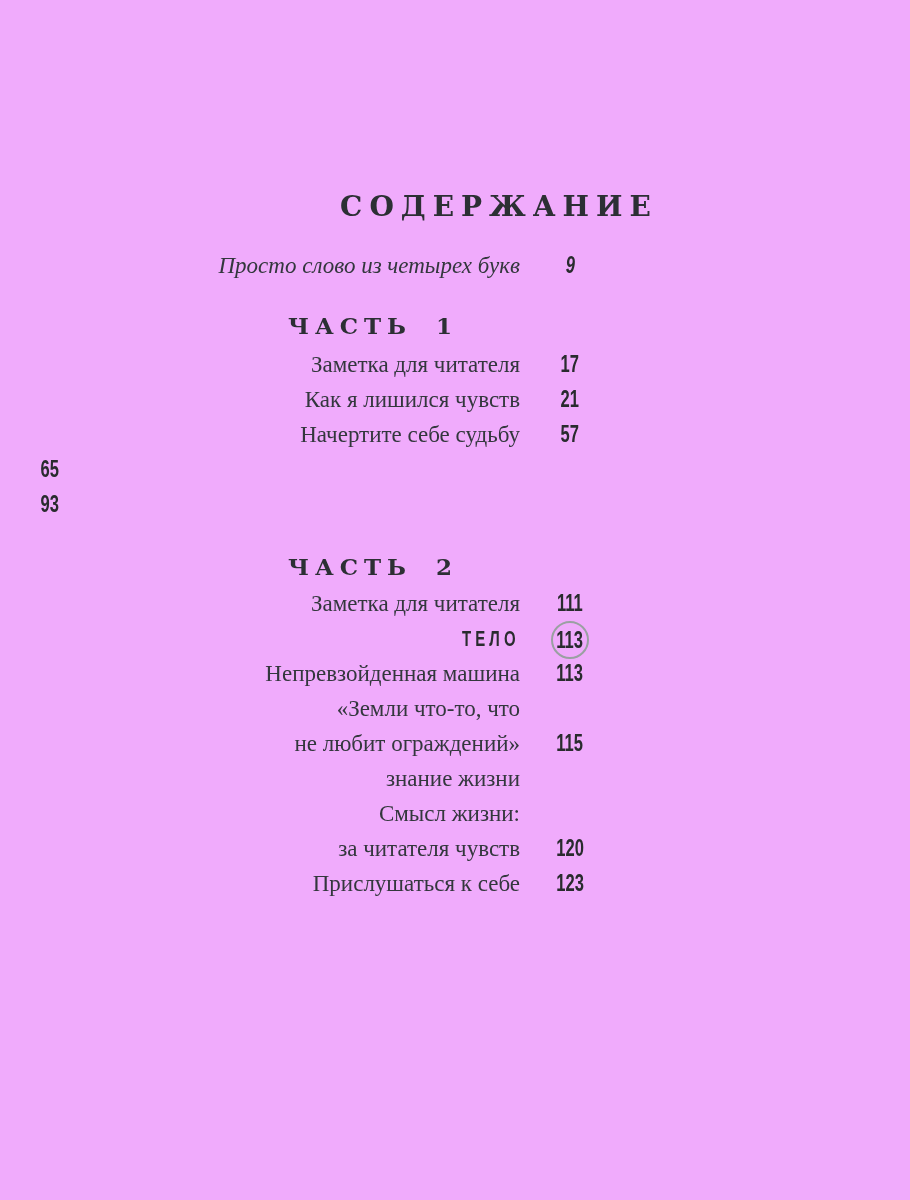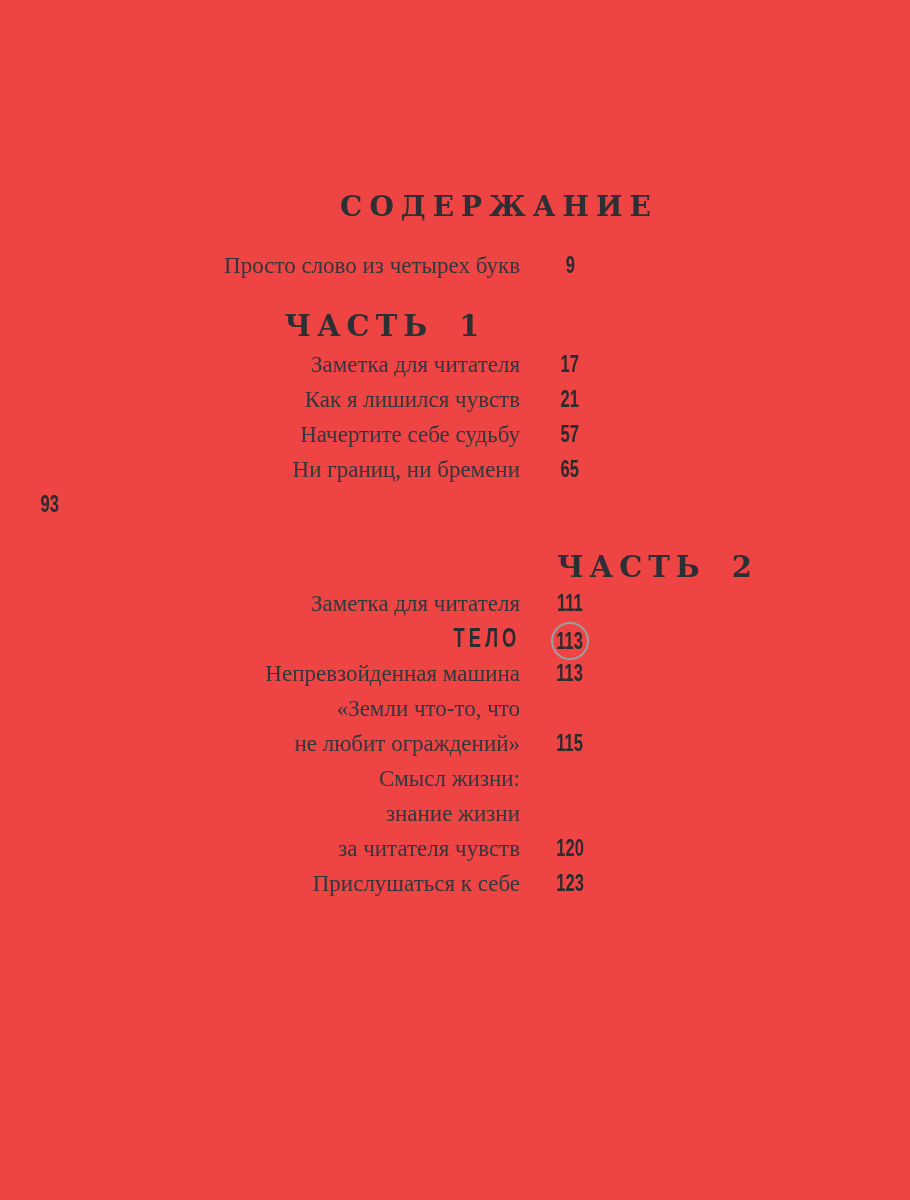"СОДЕРЖАНИЕ" .canvas { background: #ef4444 -> #f0abfc }
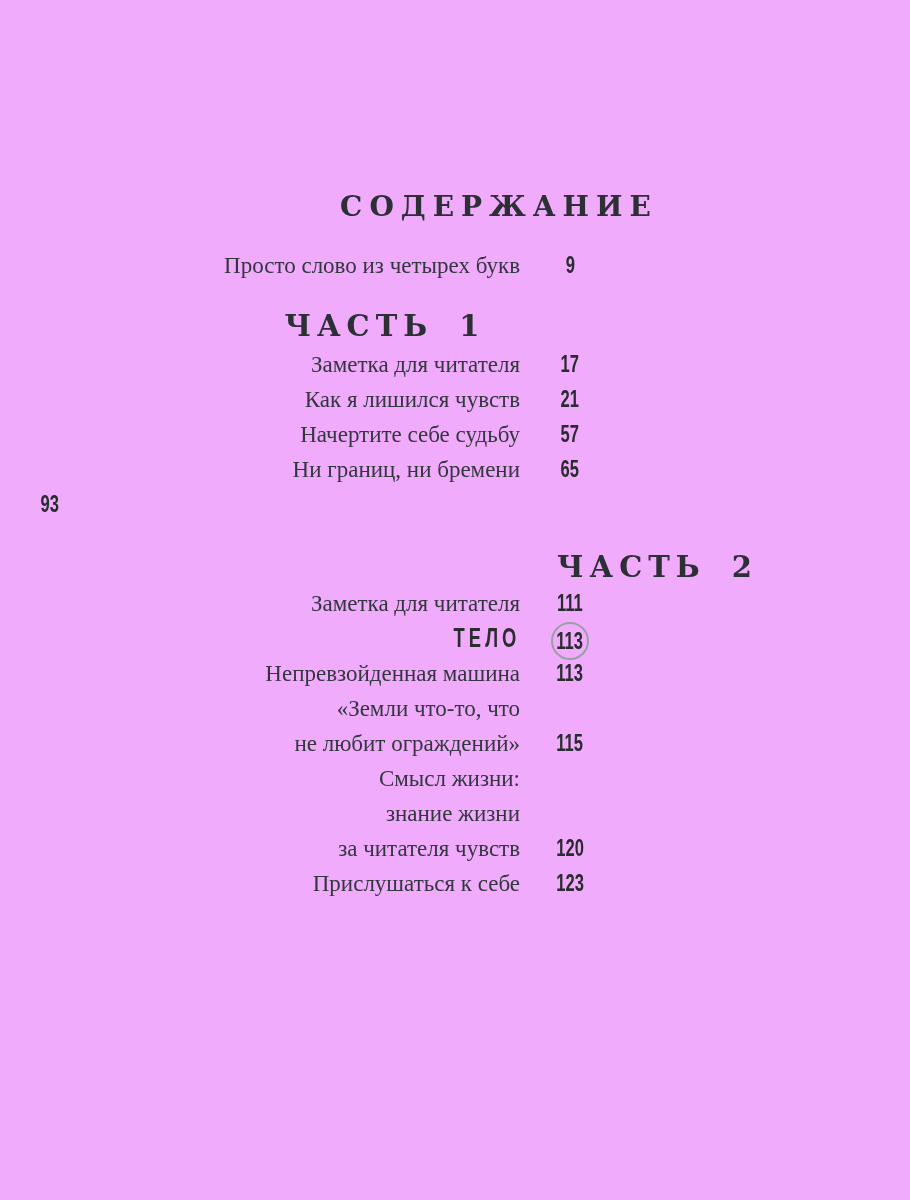"Просто слово из четырех букв" .row-intro { font-style: none -> italic }
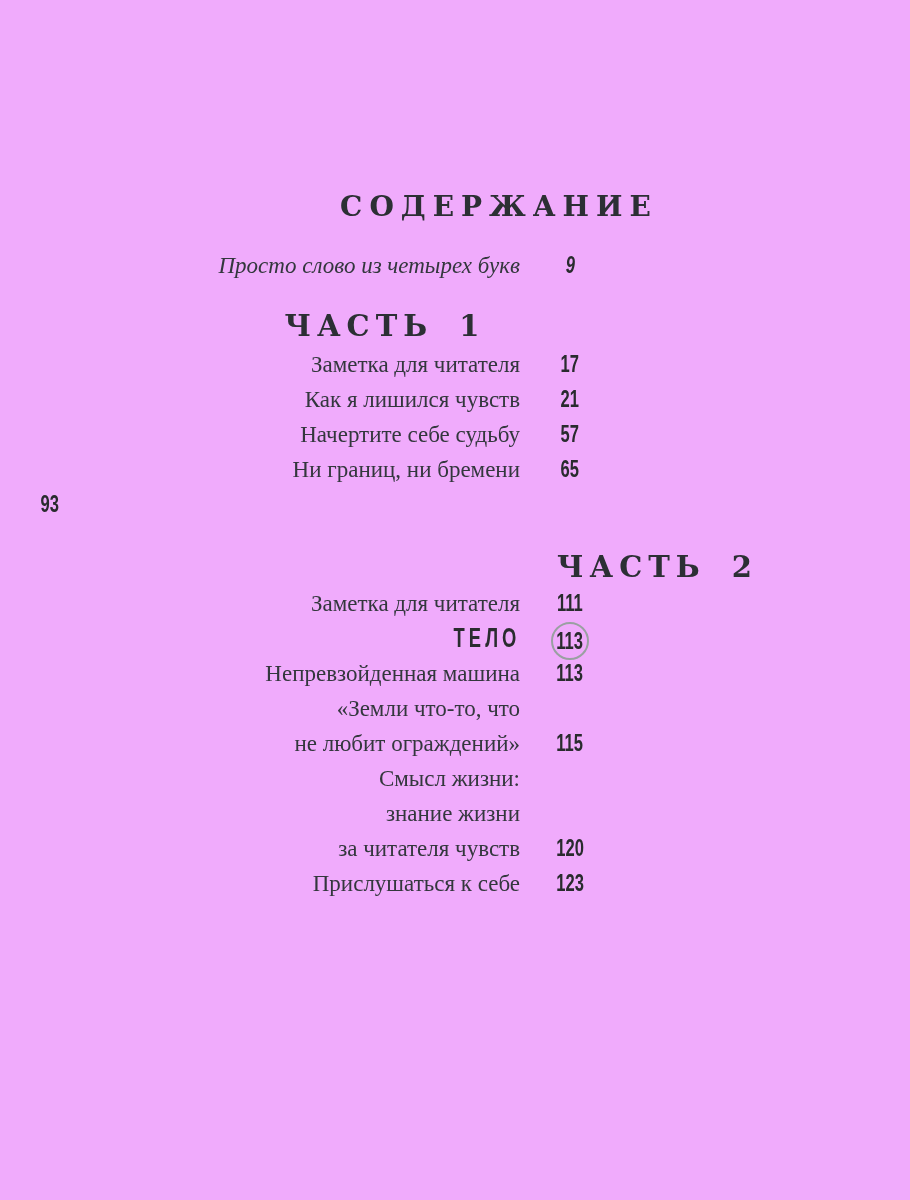"ЧАСТЬ 1" .section-heading { font-size: 29px -> 23px; margin: 12px -> 0 }
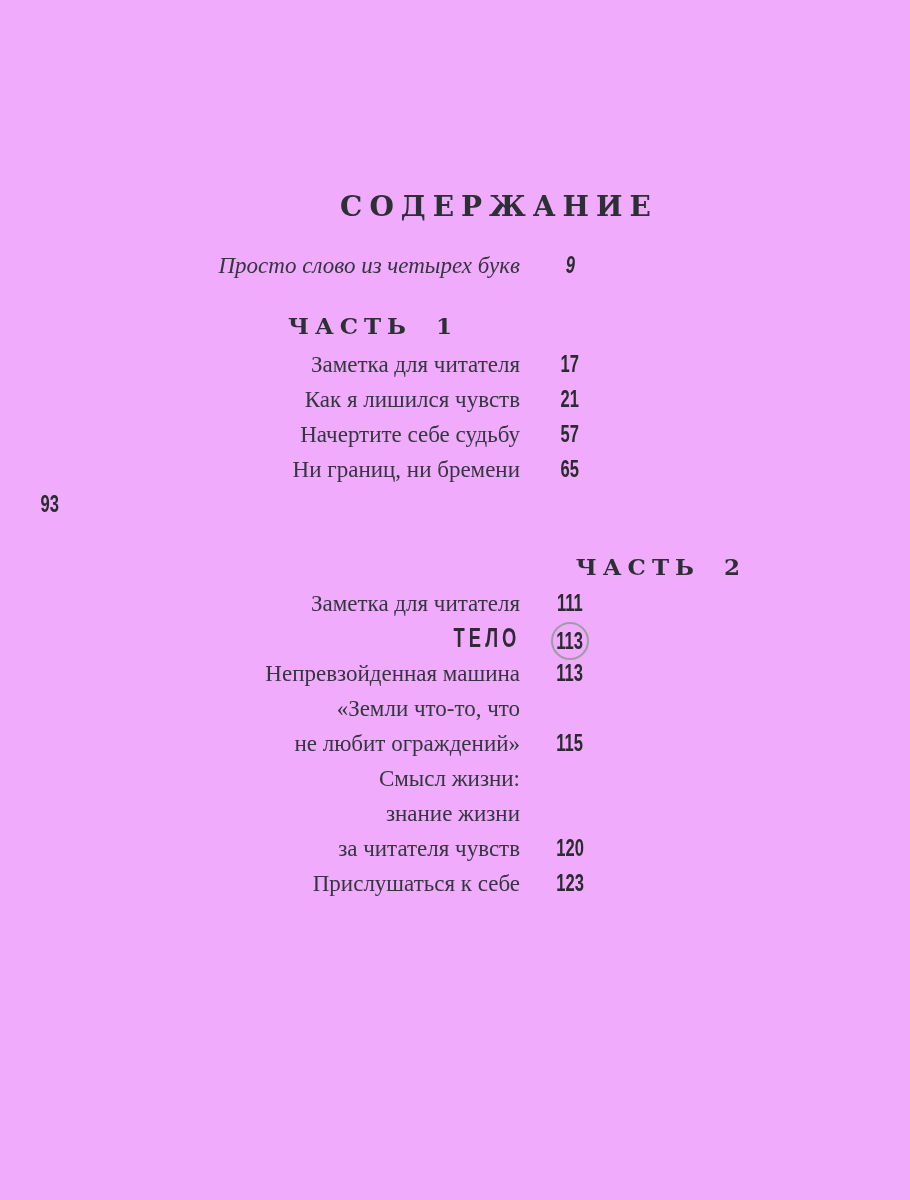"Ни границ, ни бремени" span.t { html: <span>Ни границ, ни бремени</span> -> none }
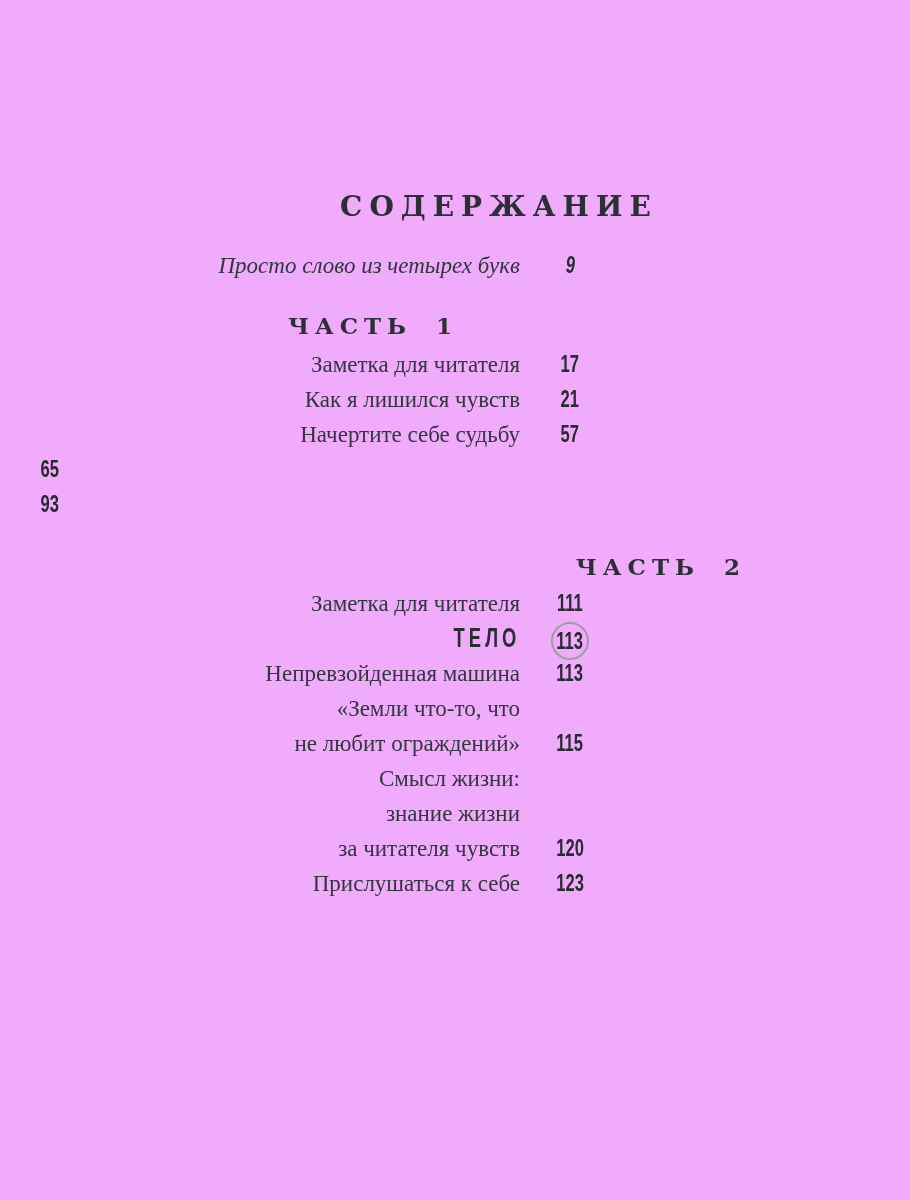"ЧАСТЬ 2" .h-part2 { text-align: right -> none }
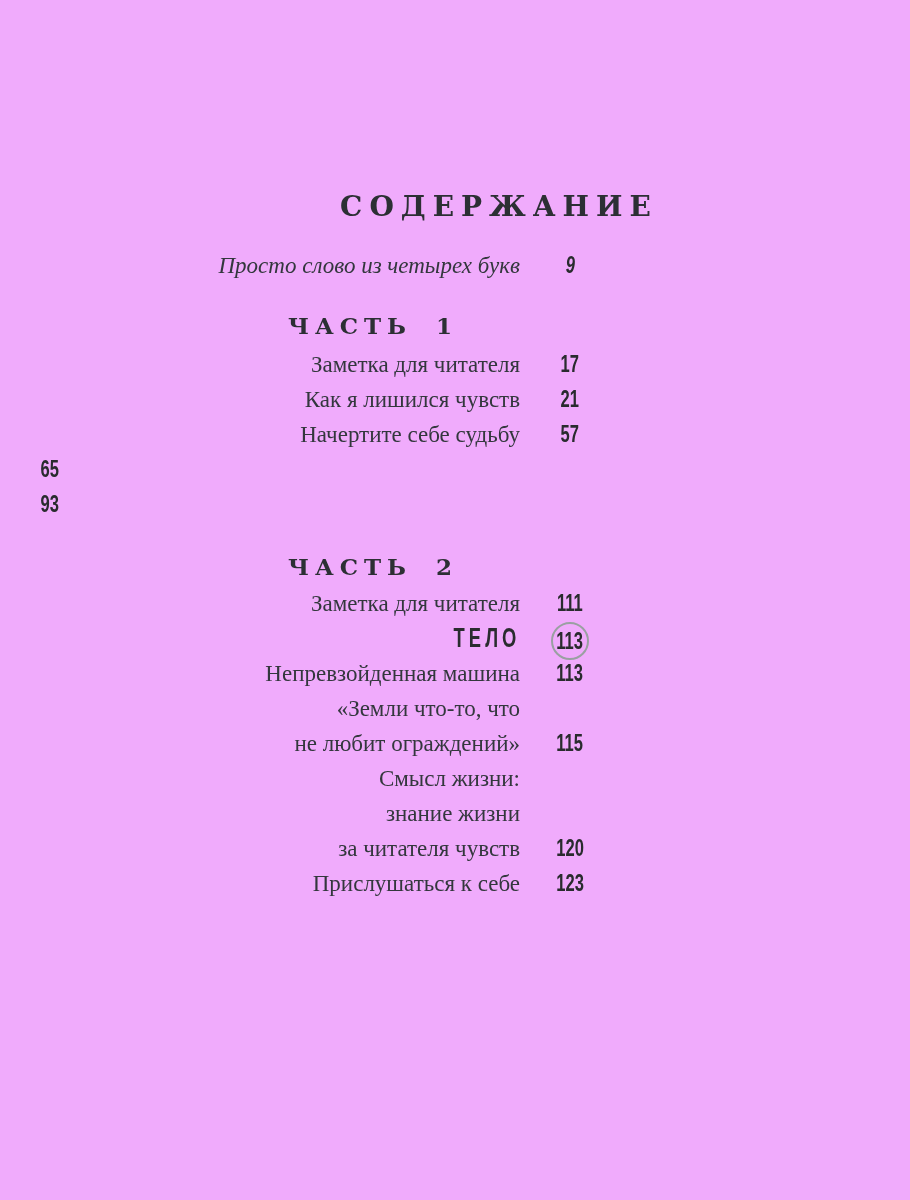"ТЕЛО" .t-caps { font-size: 27px -> 22px }
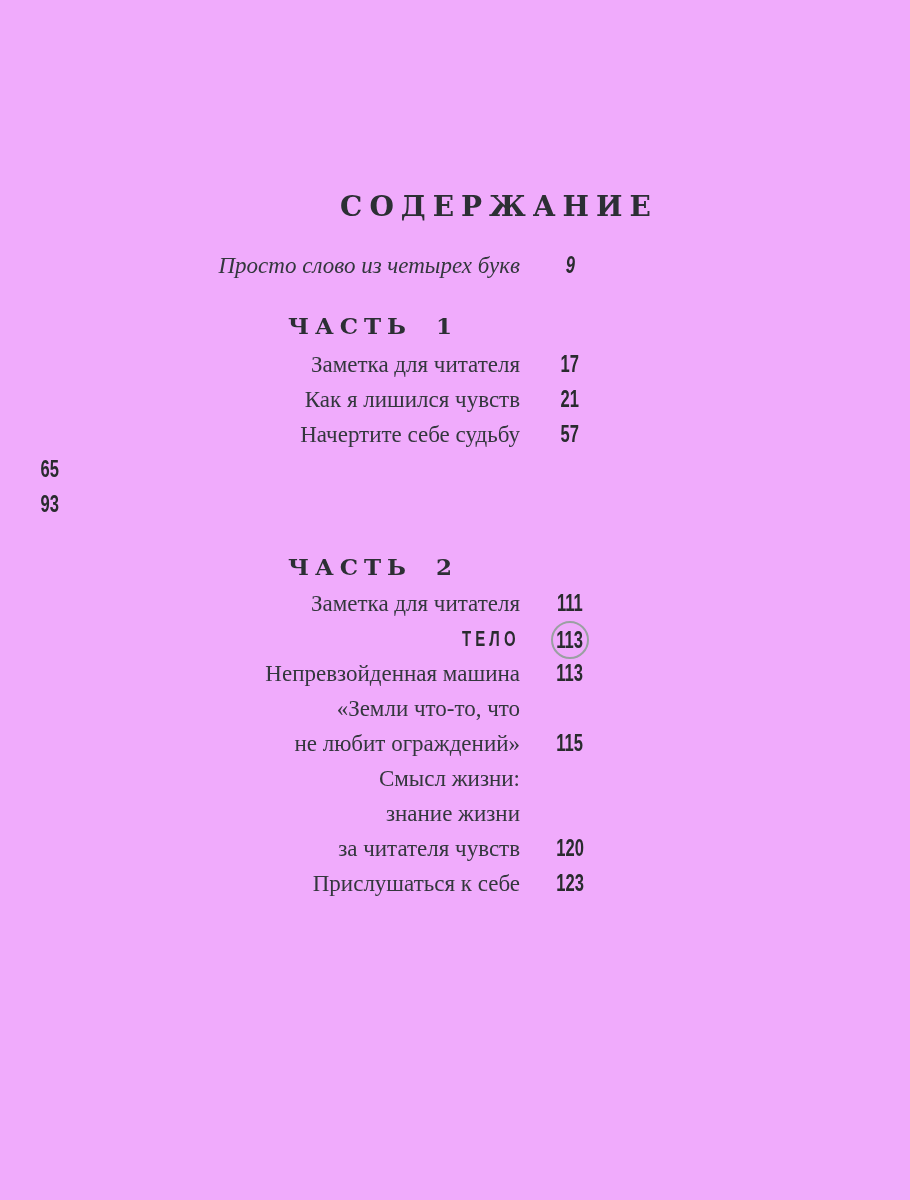"Смысл жизни:" div.row { order: before "знание жизни" -> after "знание жизни" }
